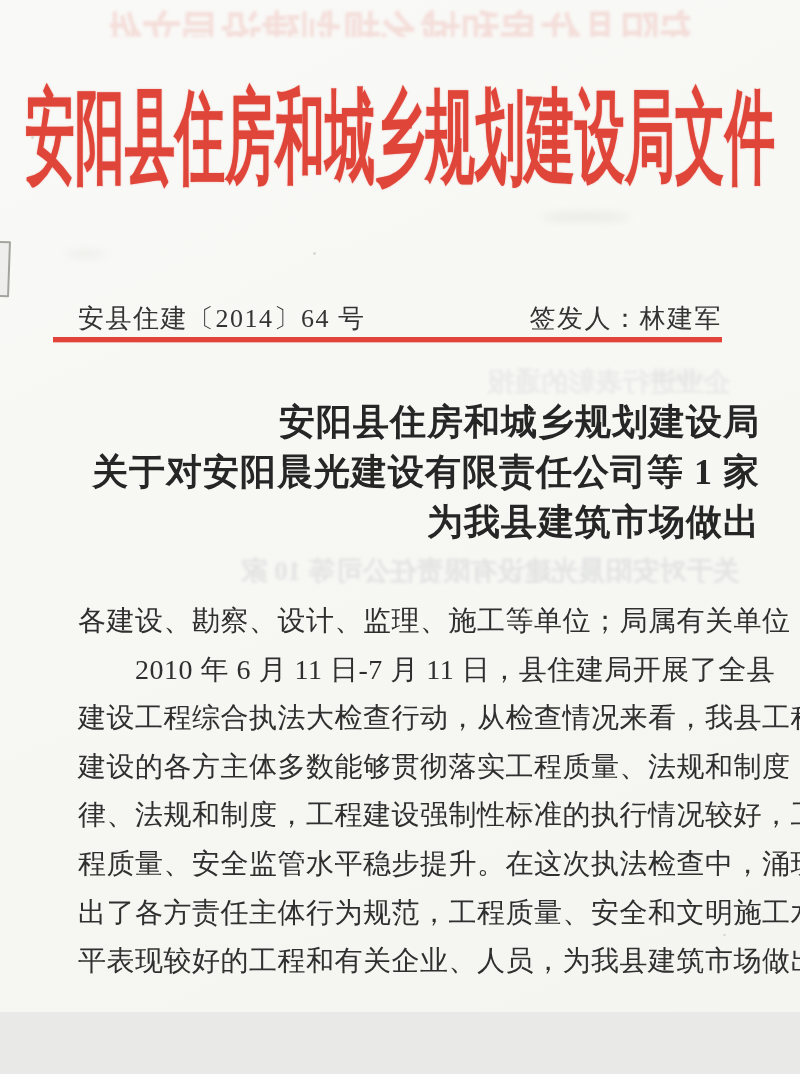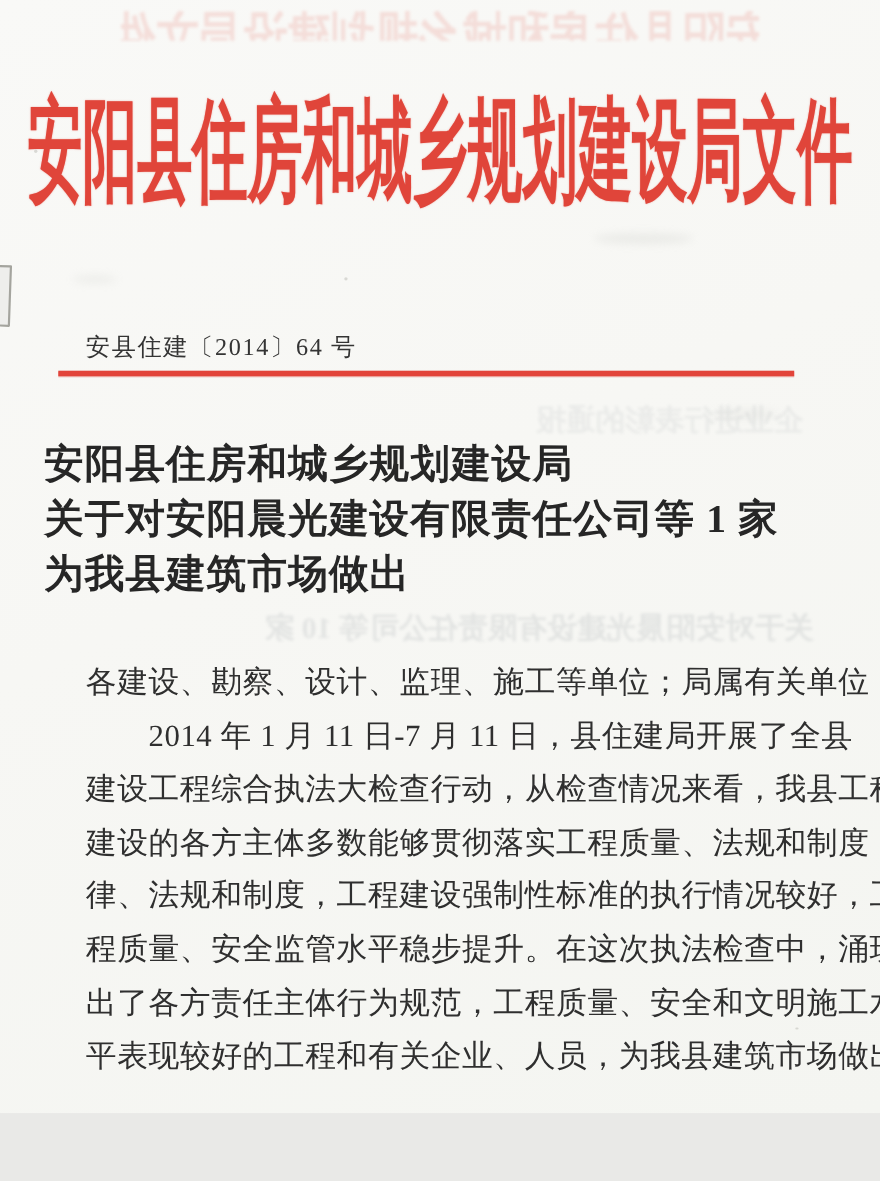"安县住建〔2014〕64 号" .docinfo-row { font-size: 22px -> 26px }
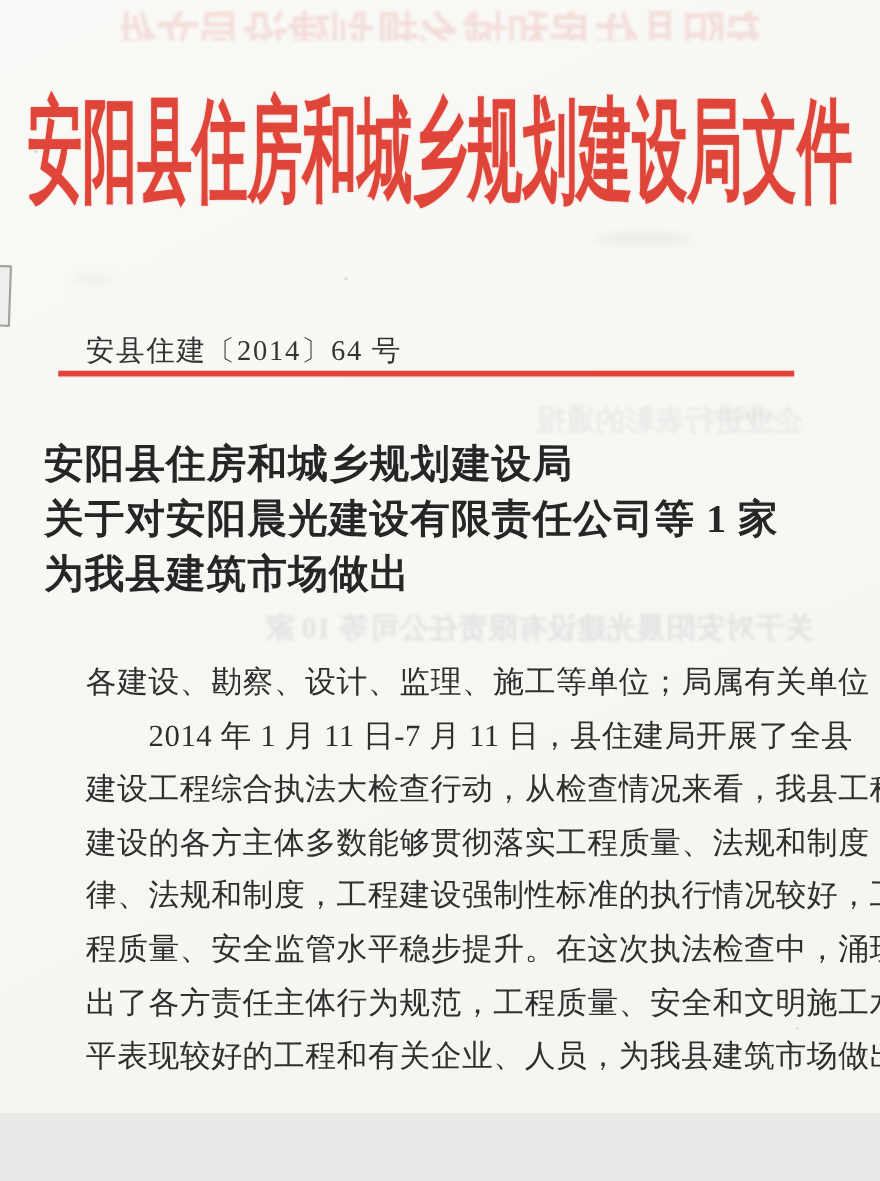"签发人：林建军" span.issuer { html: none -> <span>签发人：林建军</span> }
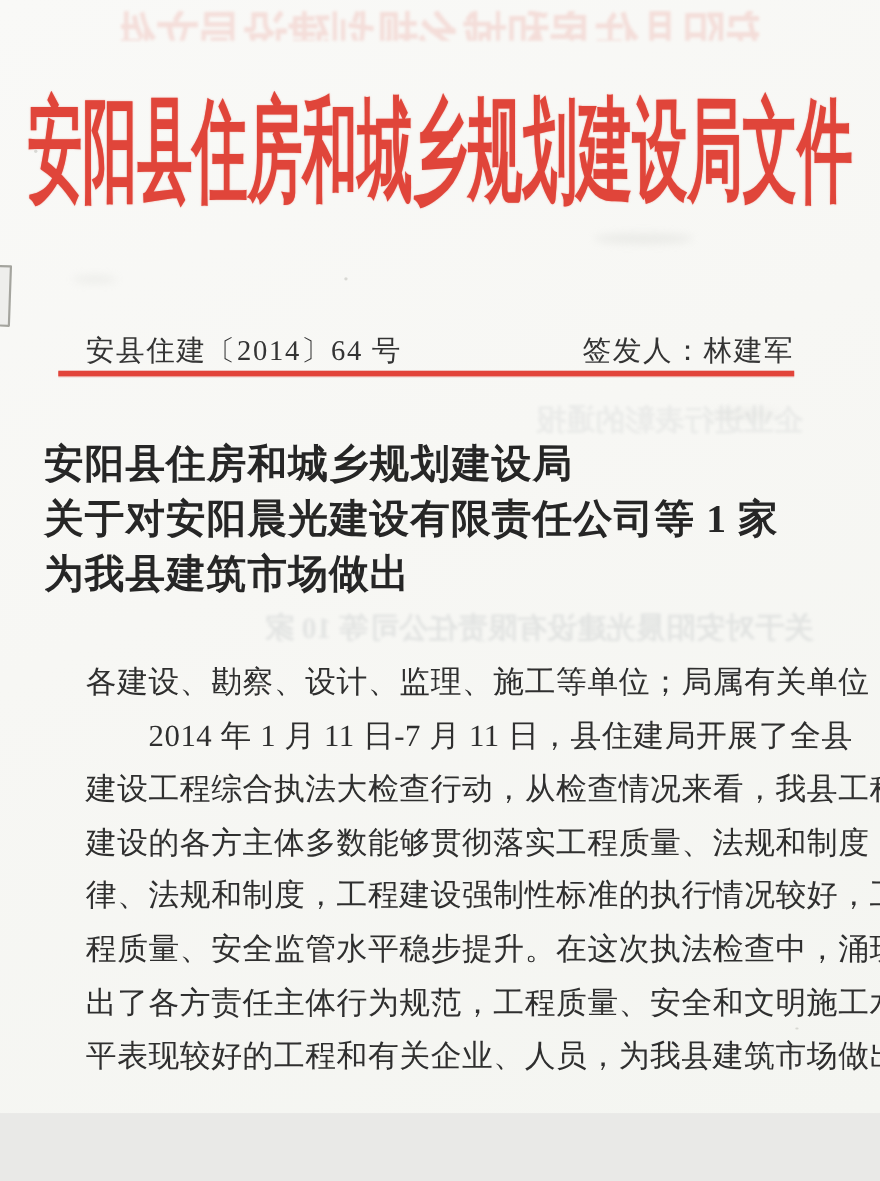"安阳县住房和城乡规划建设局" .doc-title { text-align: left -> right }
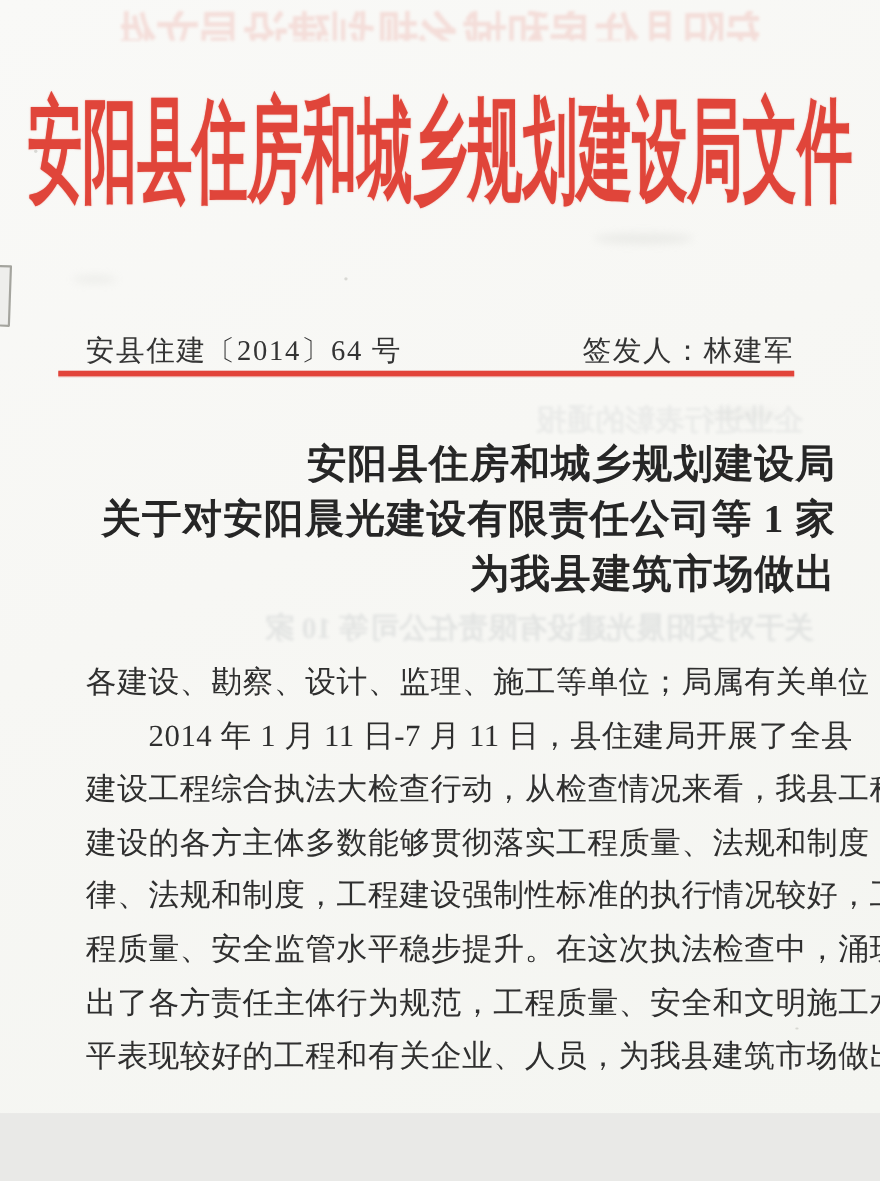"2014 年 1 月 11" div.b-line { text: 2014 年 1 -> 2010 年 6 }
